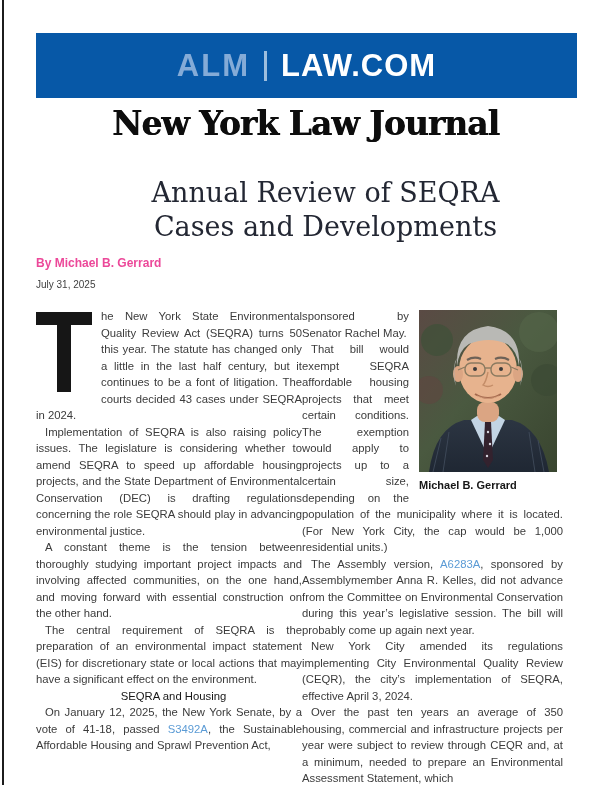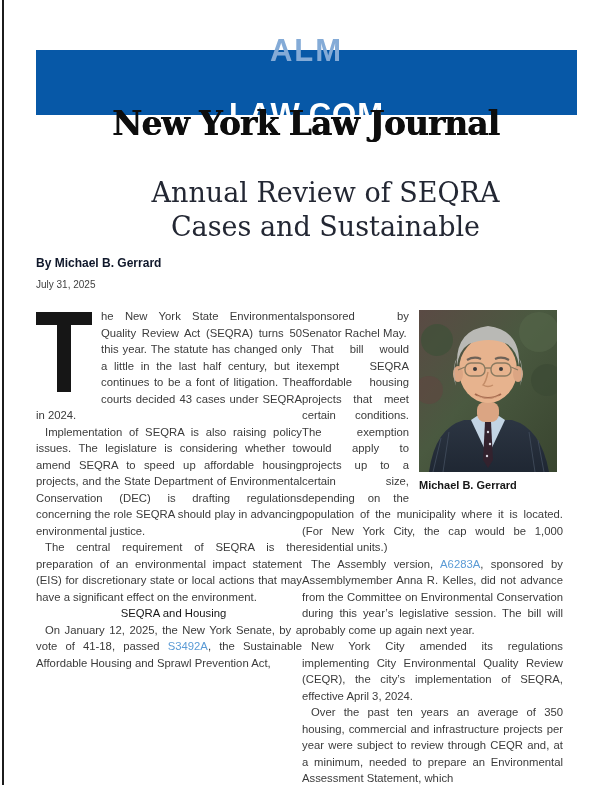"ALM" .brand-bar { flex-direction: column -> none; top: 50px -> 33px }
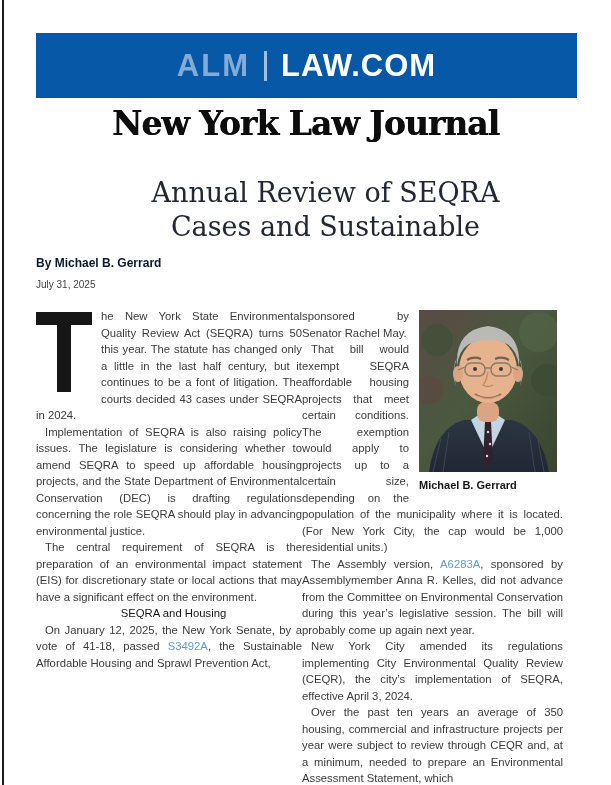"Cases and Sustainable" div { text: Sustainable -> Developments }
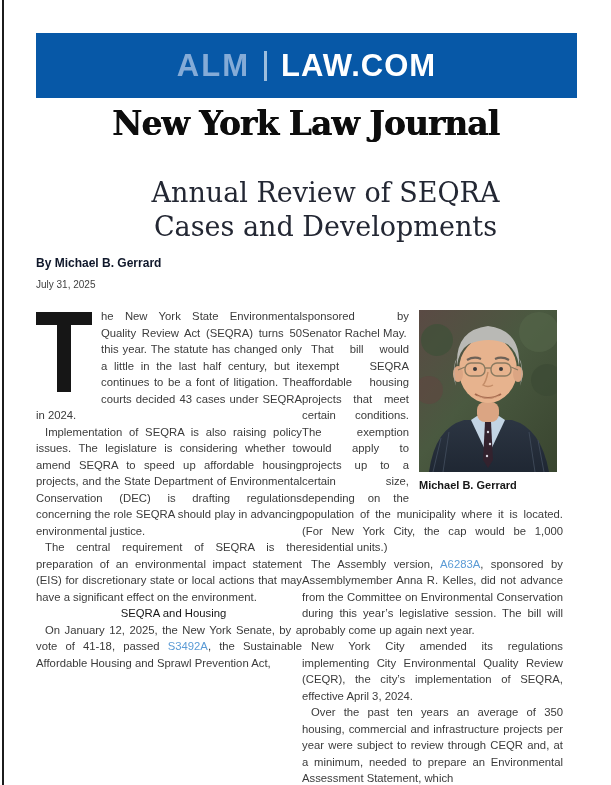"By Michael B. Gerrard" .byline { color: #0f172a -> #ec4899 }
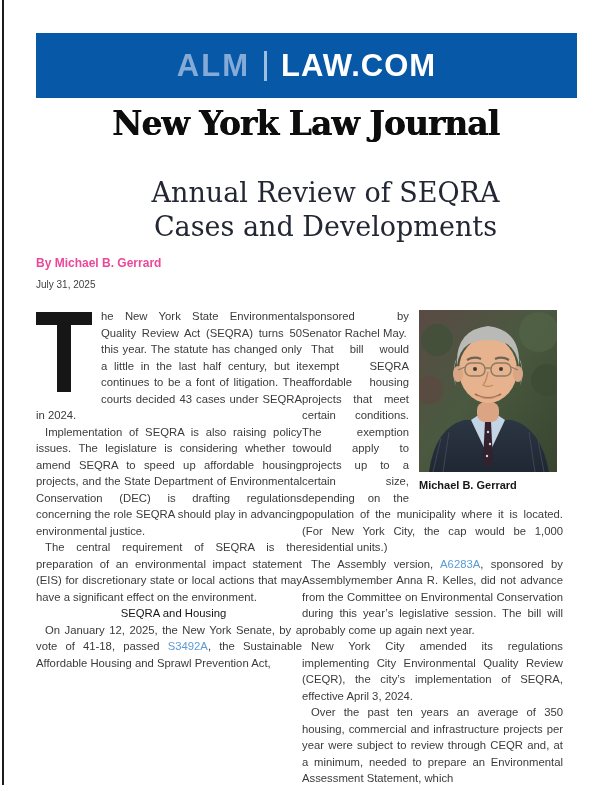"A constant theme is the" p { html: none -> <p>A constant theme is the tension between thoroughly studying important project impacts and involving affected communities, on the one hand, and moving forward with essential construction on the other hand.</p> }
